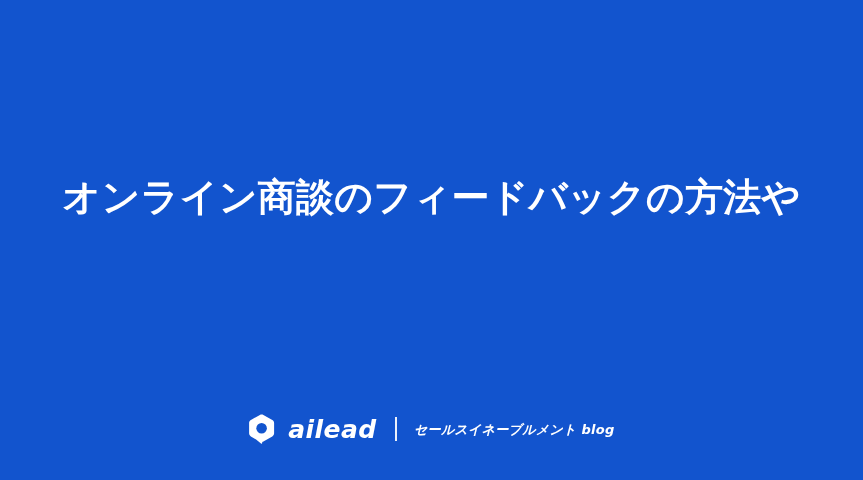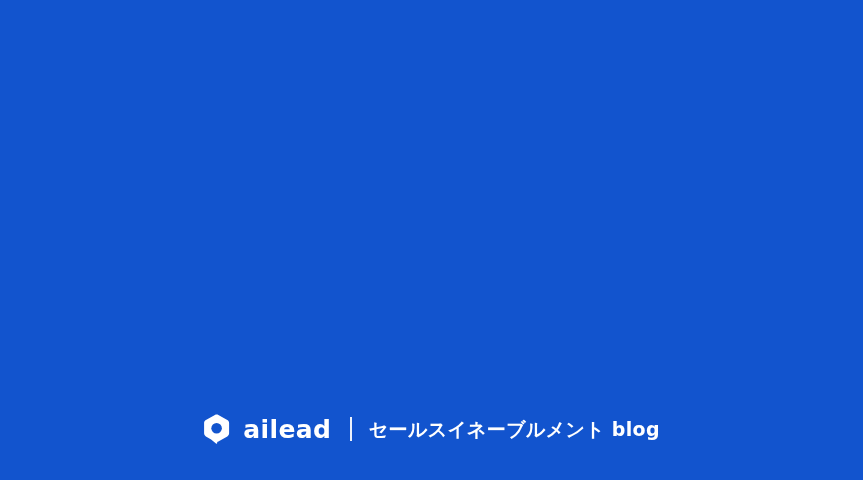"オンライン商談のフィードバックの方法や" span.title-line { html: none -> <span>オンライン商談のフィードバックの方法や</span> }
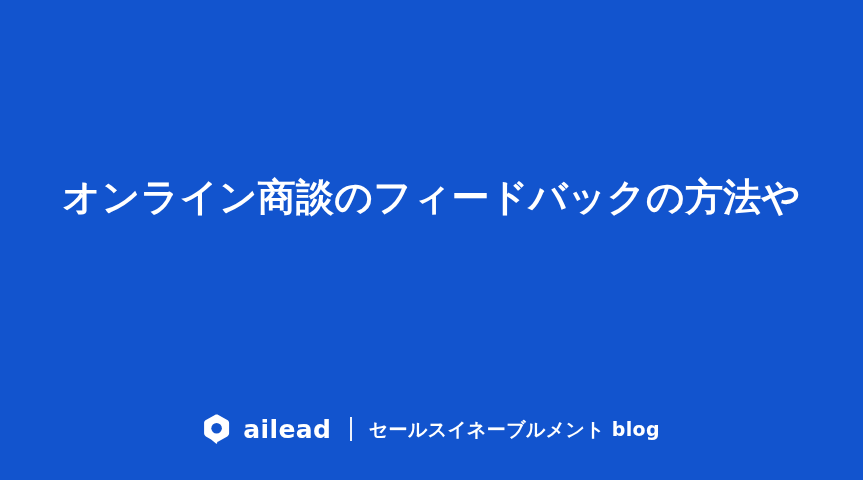"ailead" .brand-row { font-style: none -> italic }
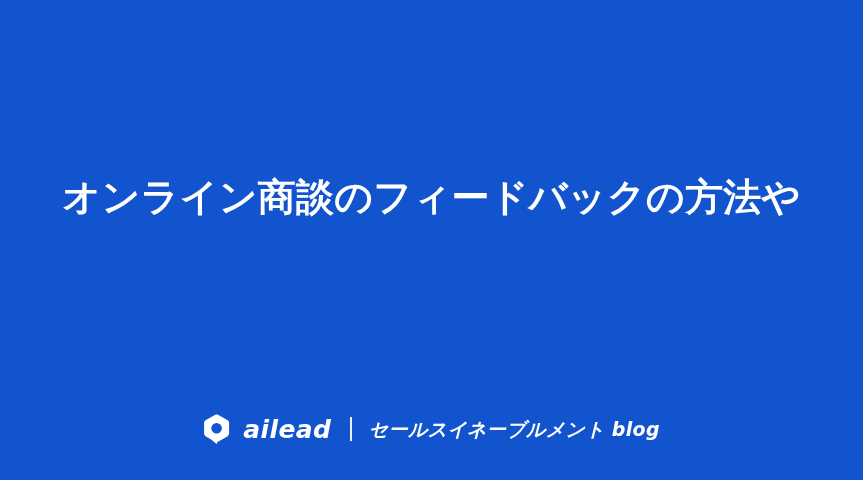"セールスイネーブルメント blog" .brand-tagline { font-size: 19px -> 13px }
